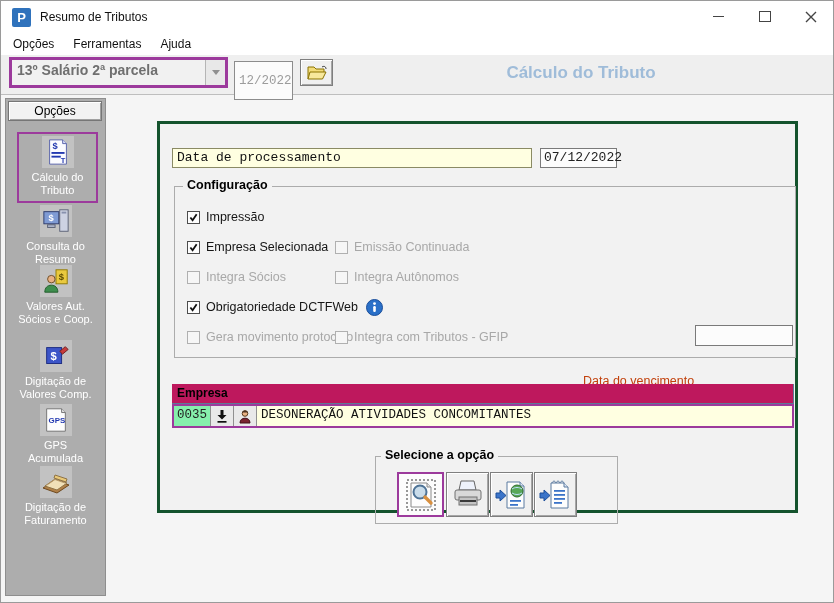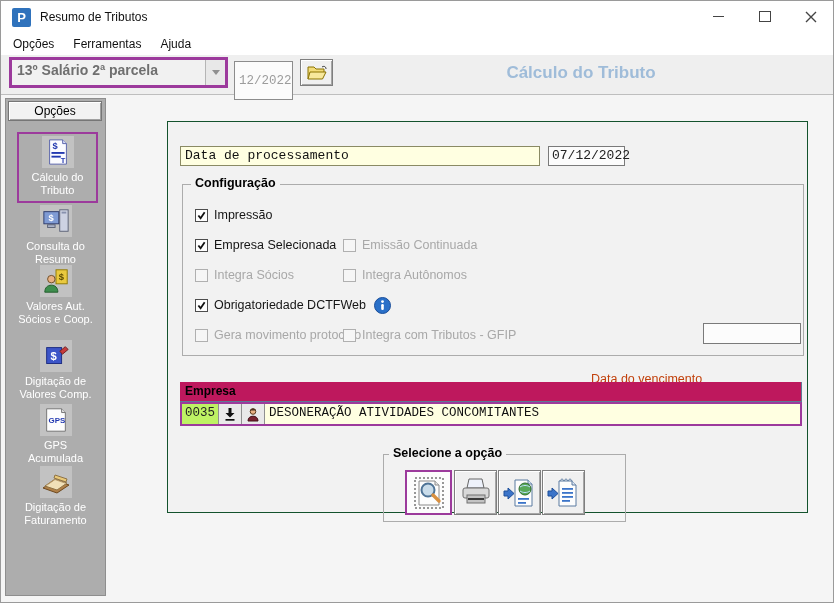"Data de processamento" .mainpanel { border: 1px solid #14532d -> 3px solid #14532d; left: 166px -> 156px }
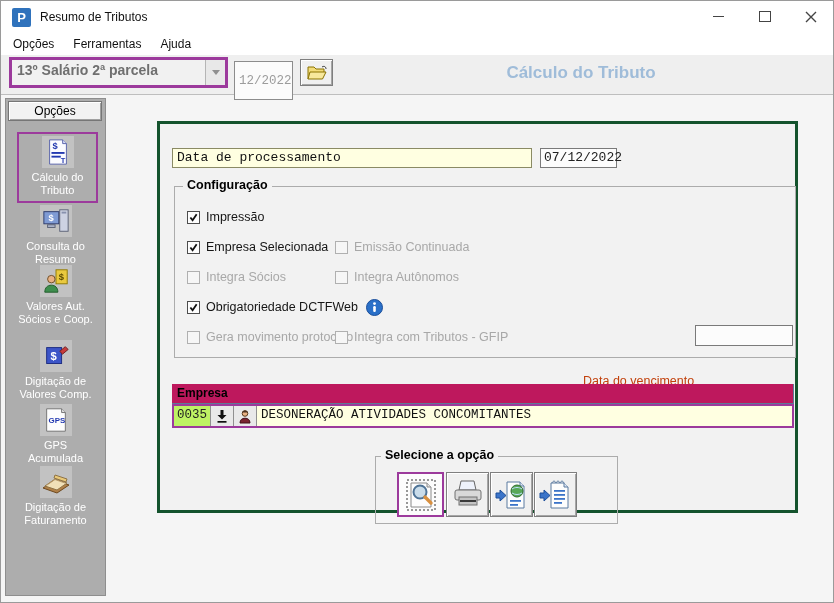"0035" .emp-code { background: #bef264 -> #86efac }
